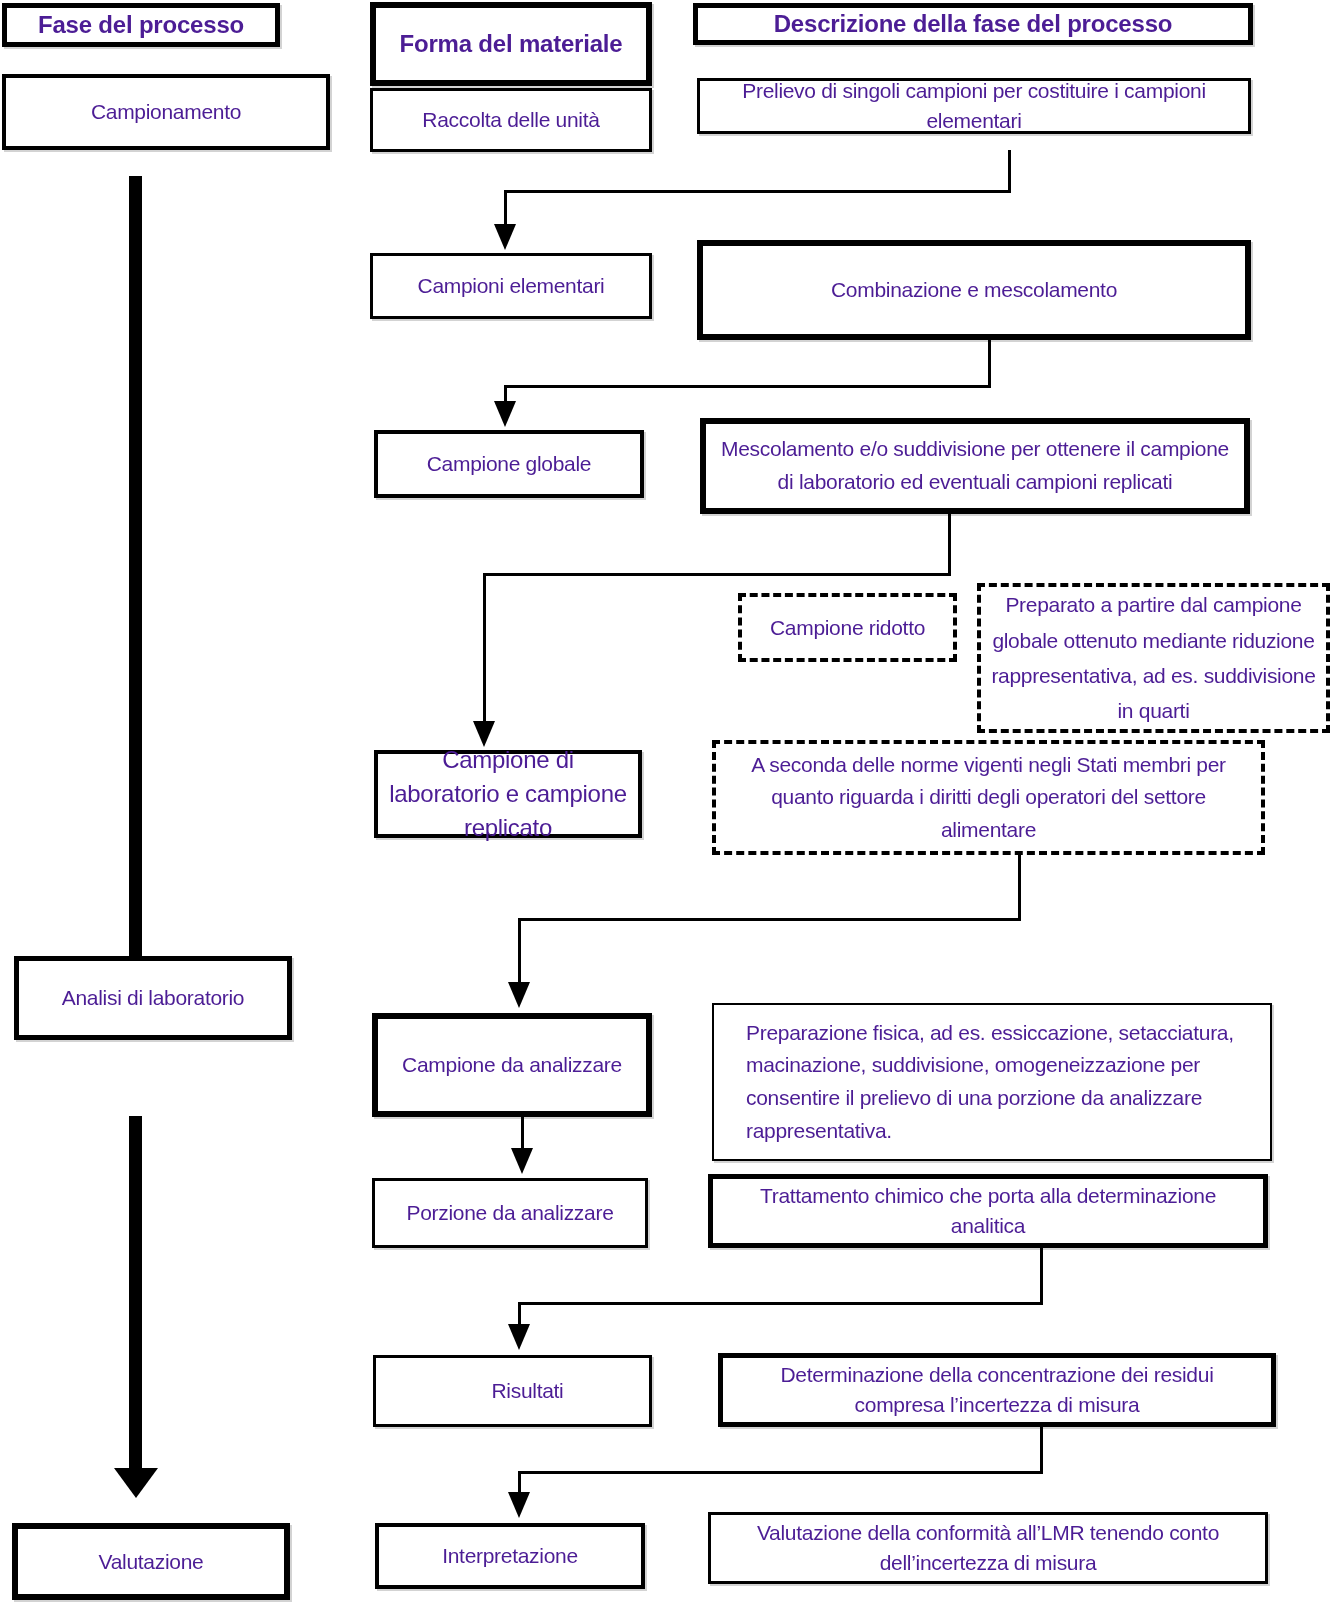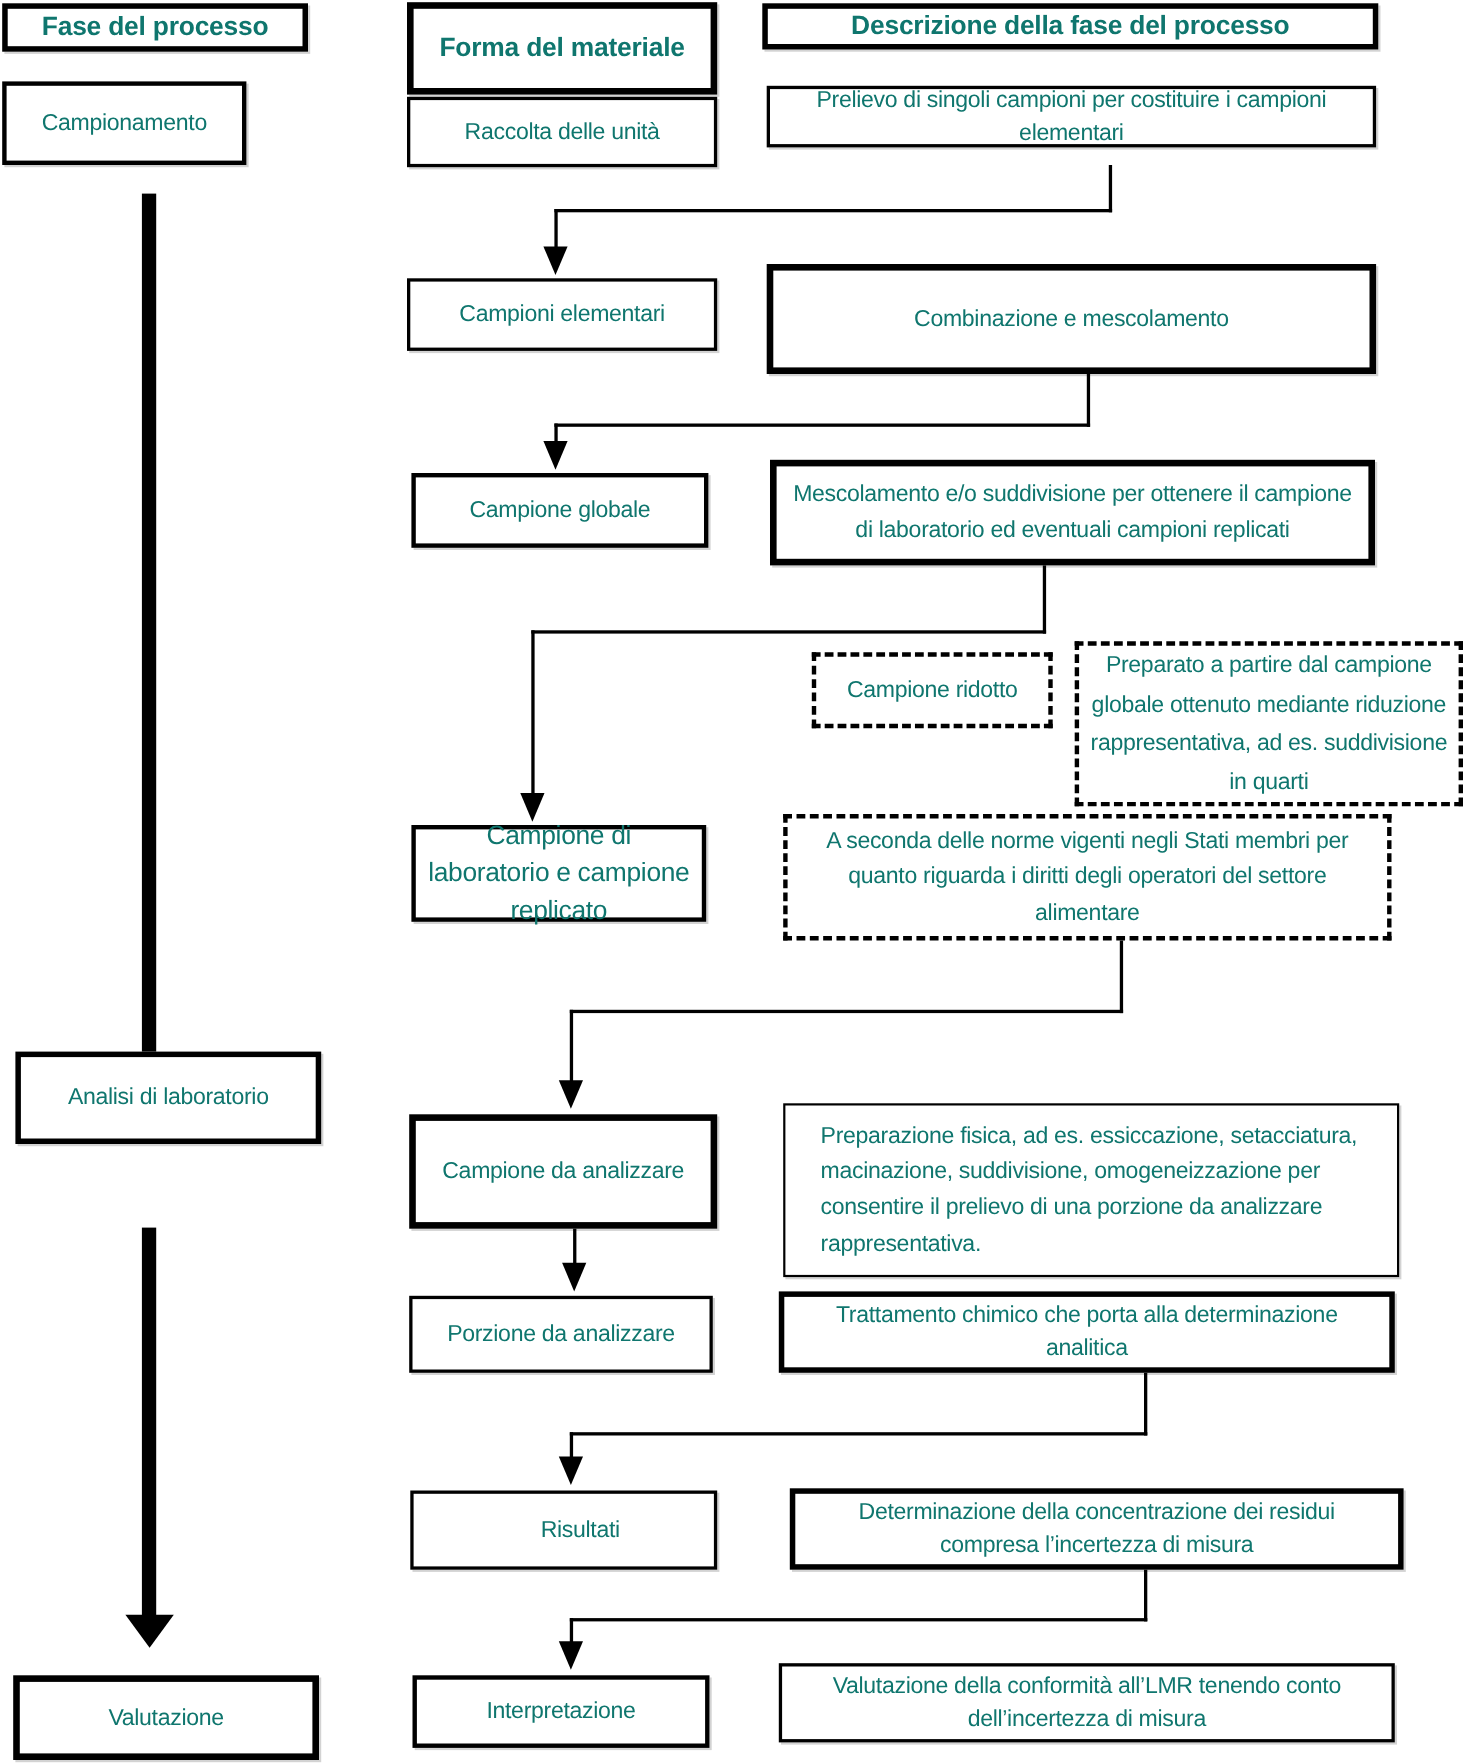"Fase del processo" #canvas { color: #0f766e -> #4c1d95 }
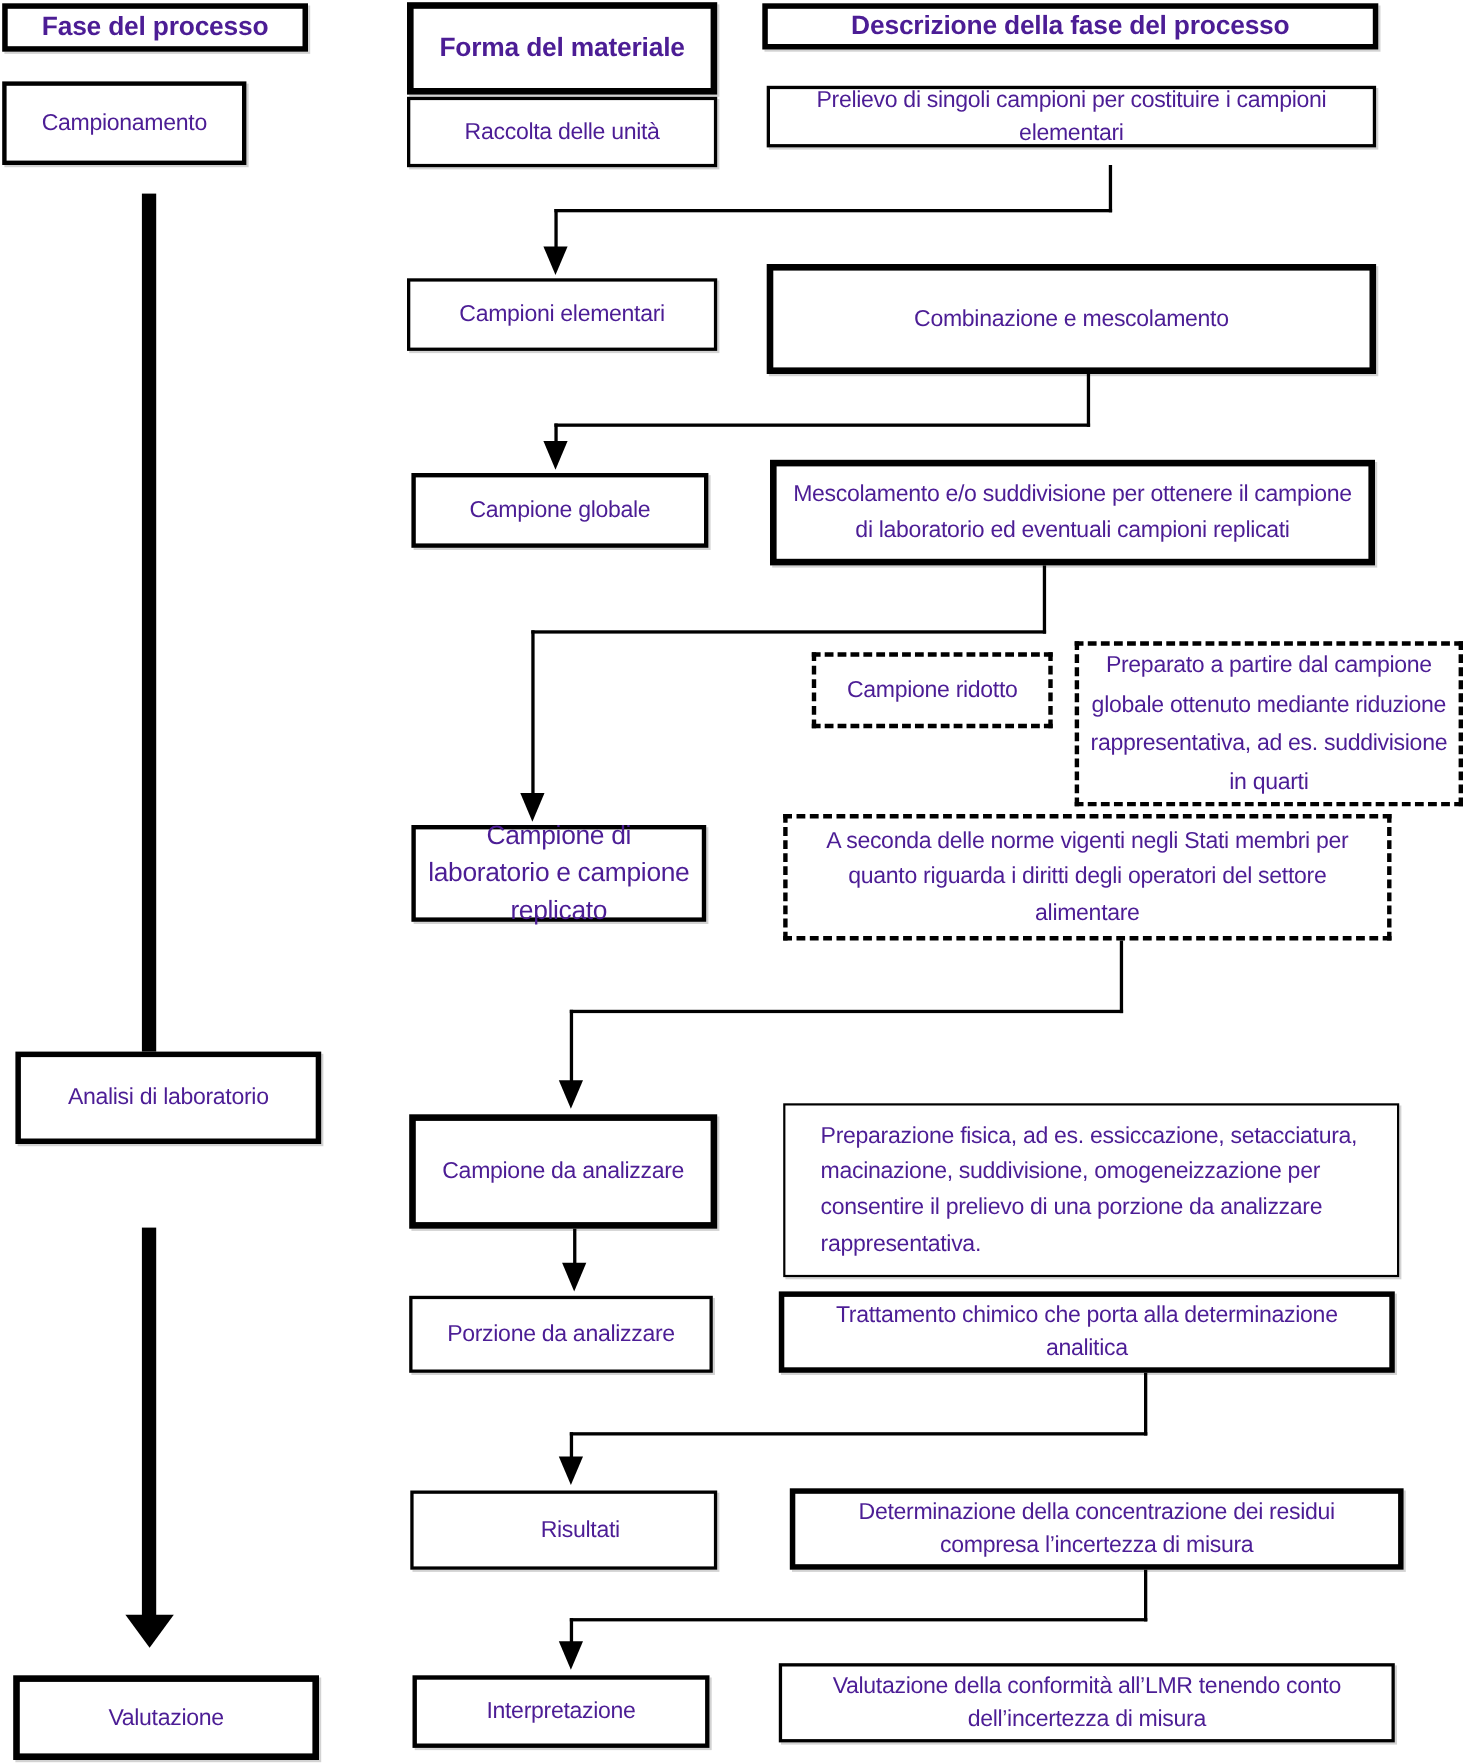"Campionamento" div.box { width: 222px -> 328px }
